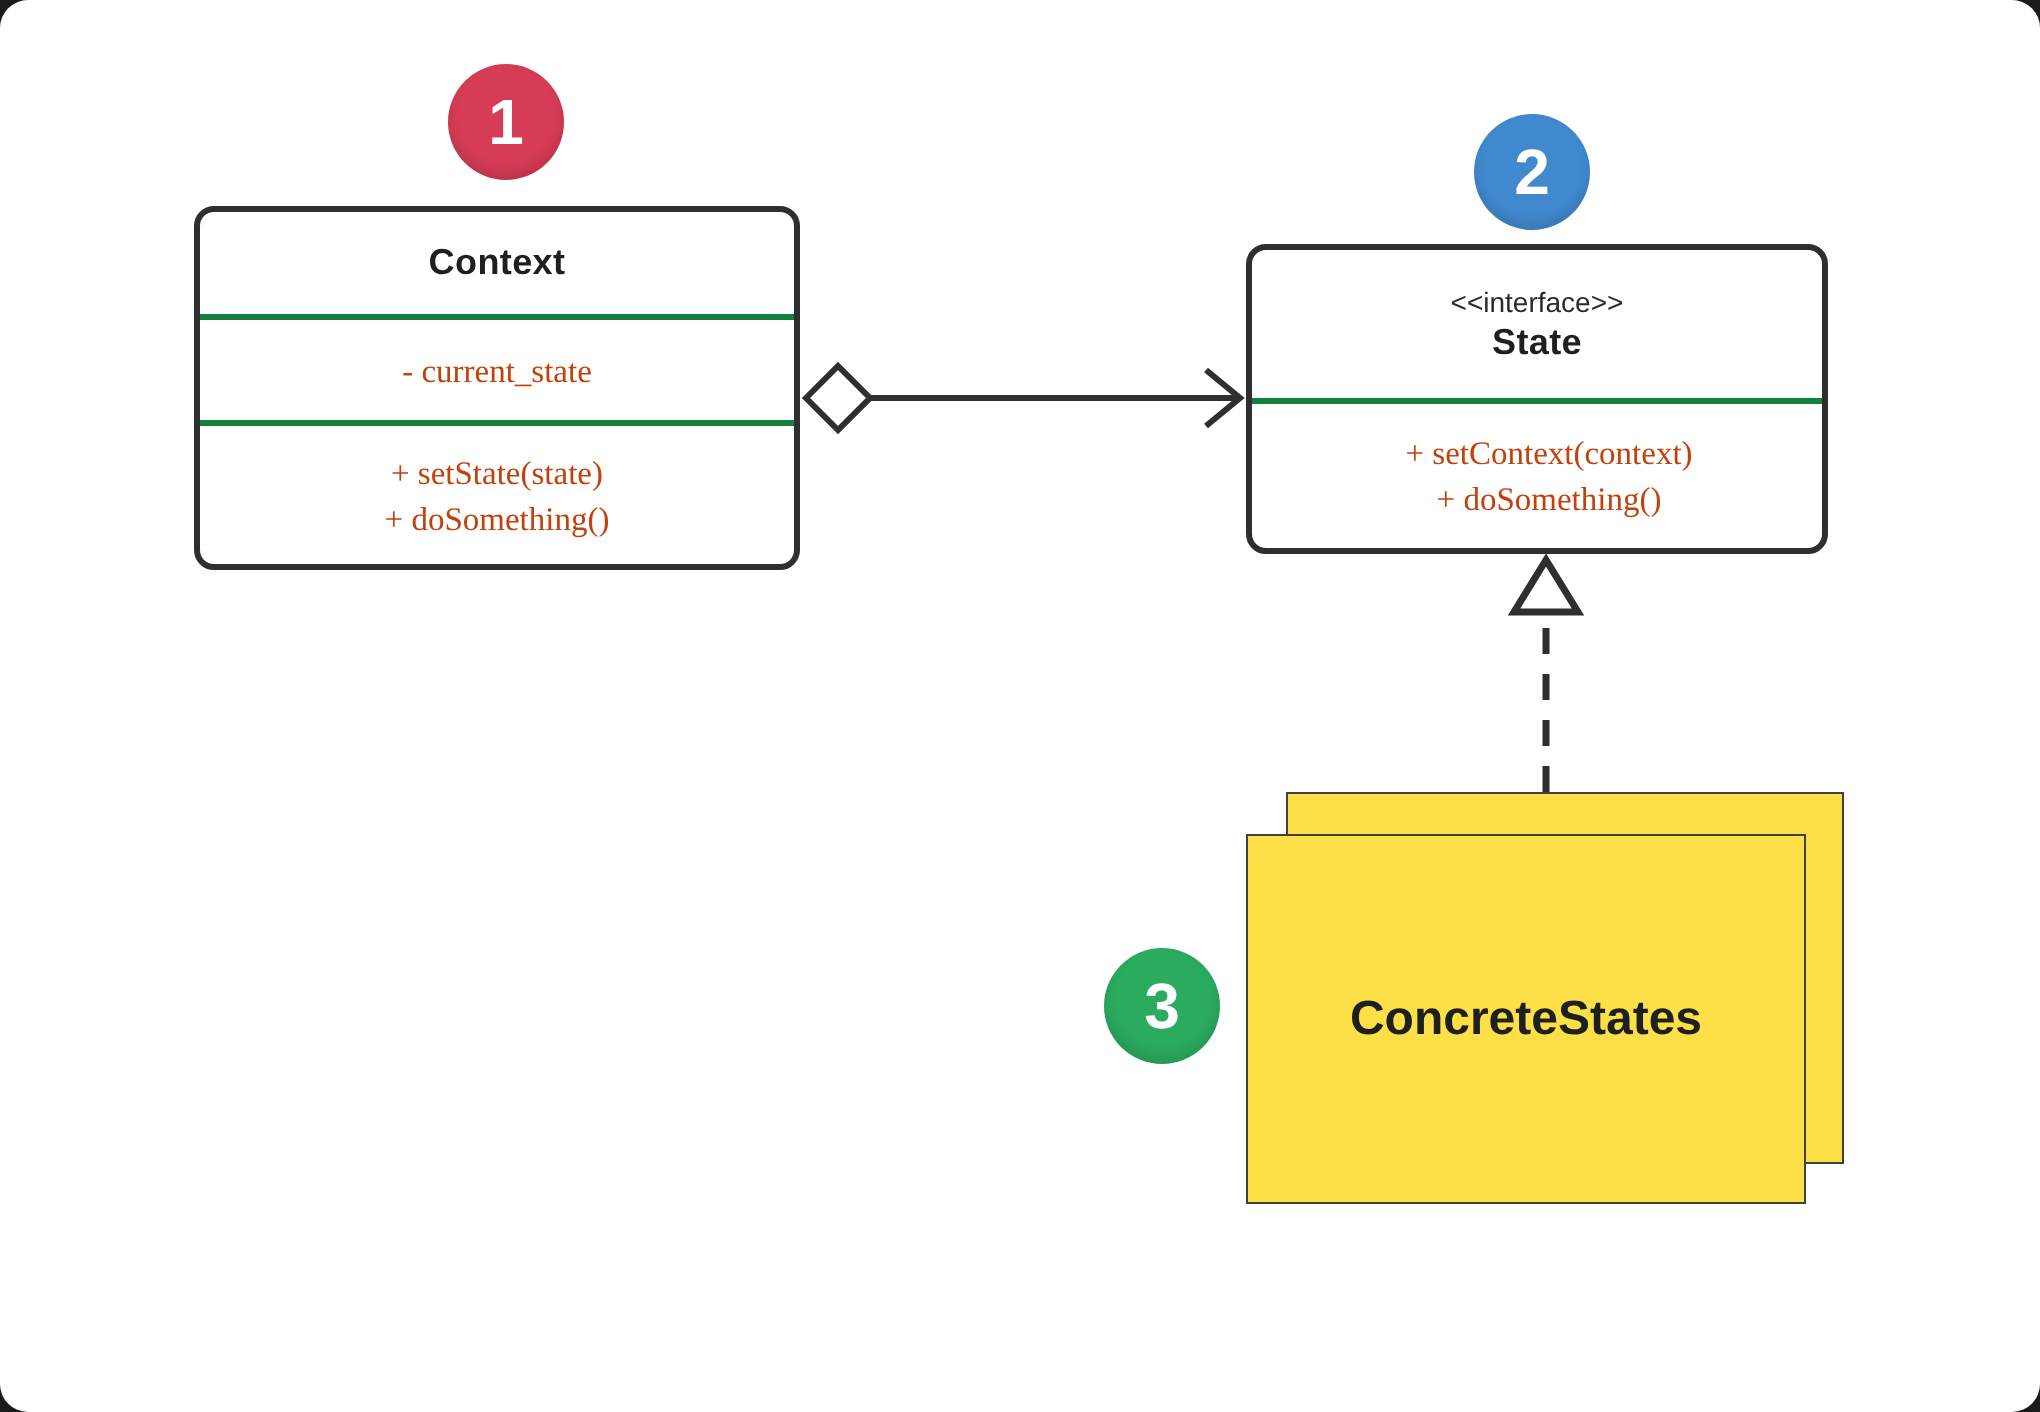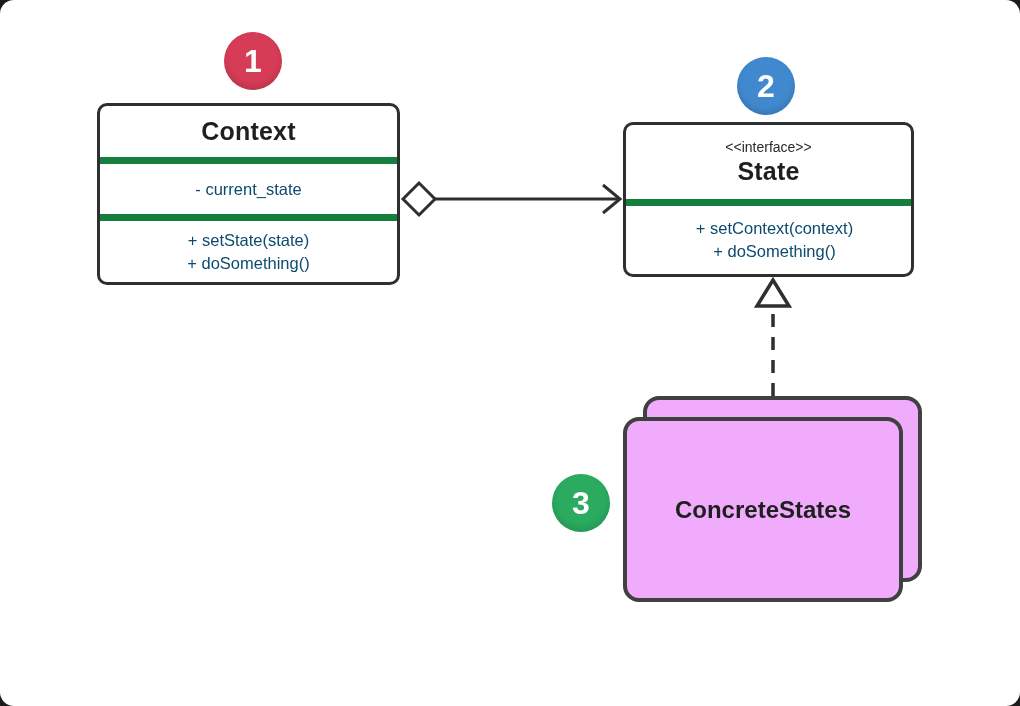"Context" .box-title { font-size: 25px -> 18px }
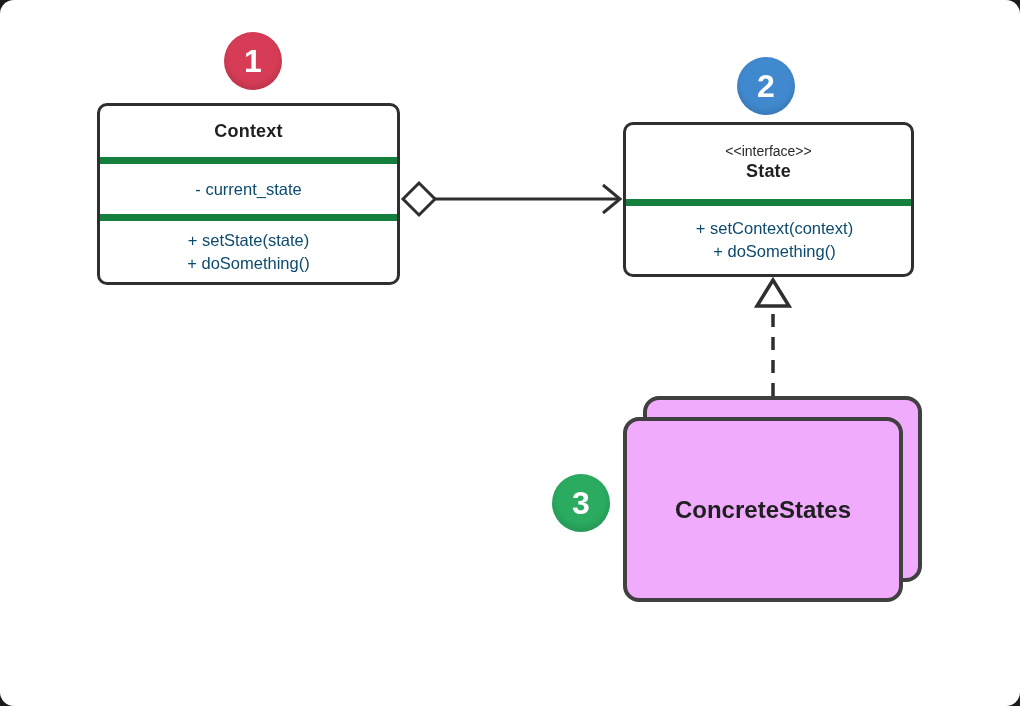"- current_state" .box-section { border-top: 7px solid #15803d -> 3px solid #15803d; color: #0c4a6e -> #c2410c; font-family: Liberation Sans, sans-serif -> Liberation Serif, serif }
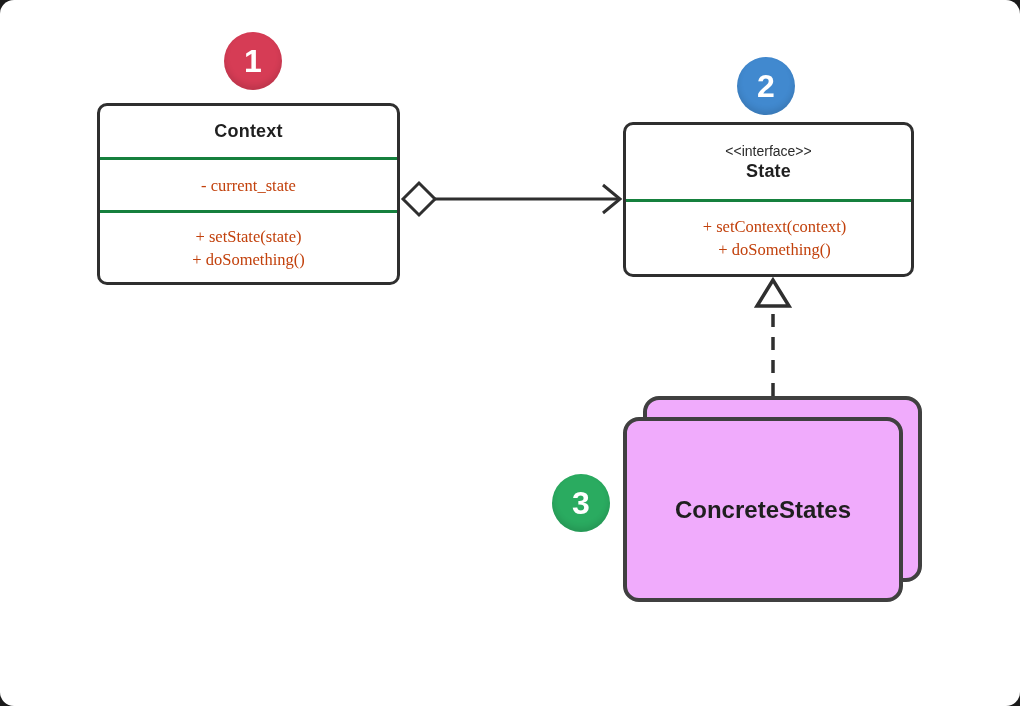"ConcreteStates" .stack-box { background: #f0abfc -> #fde047; border: 4px solid #404040 -> 1px solid #404040; border-radius: 16px -> 0 }
